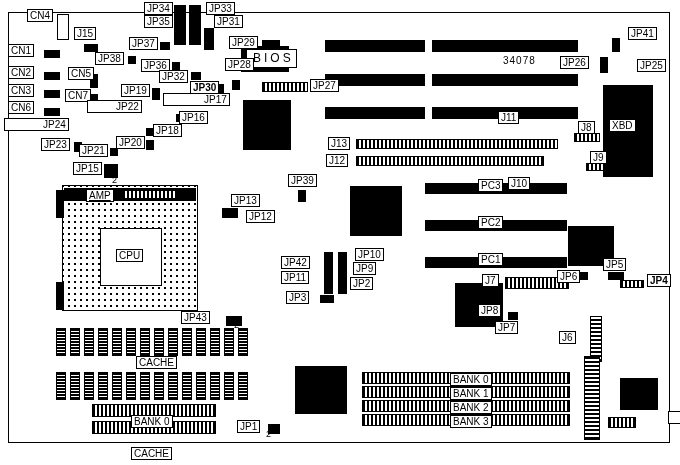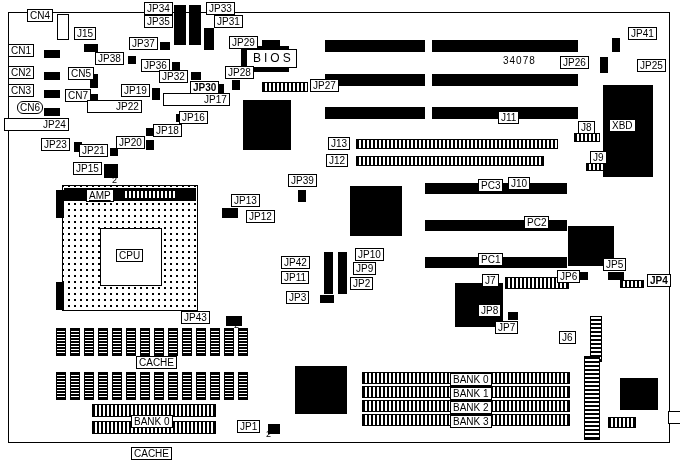"JP28" div.lbl { top: 66px -> 58px }
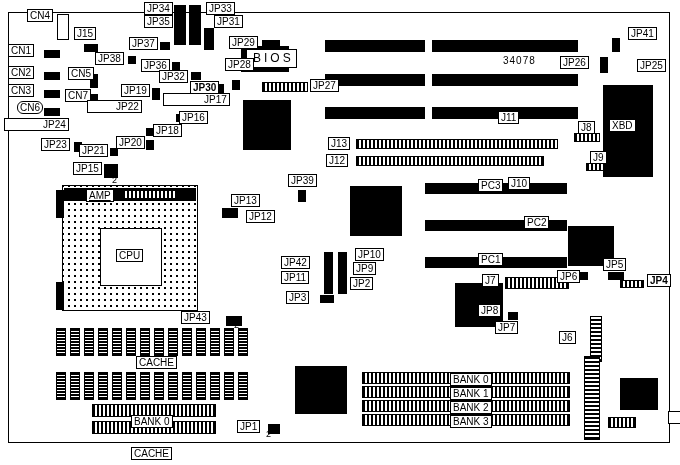"CN6" div.lbl { border-radius: 6px -> none; left: 17px -> 8px }
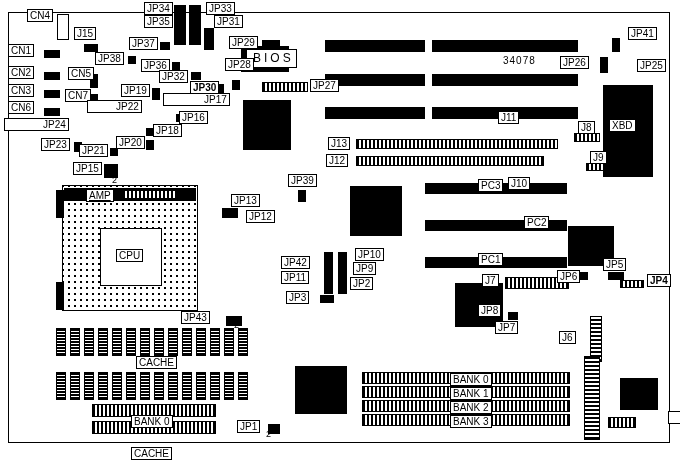"PC2" div.lbl { margin-left: 46px -> none }
